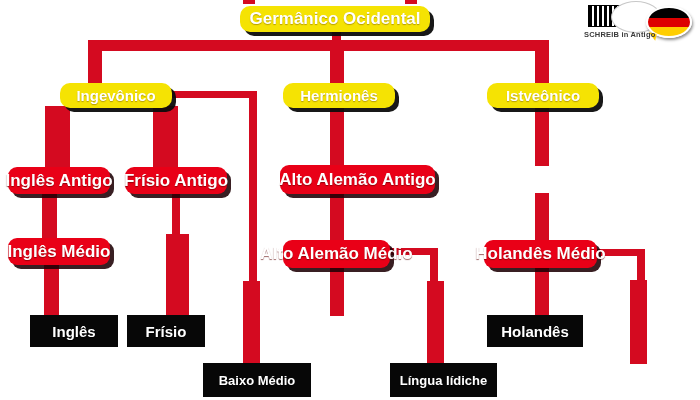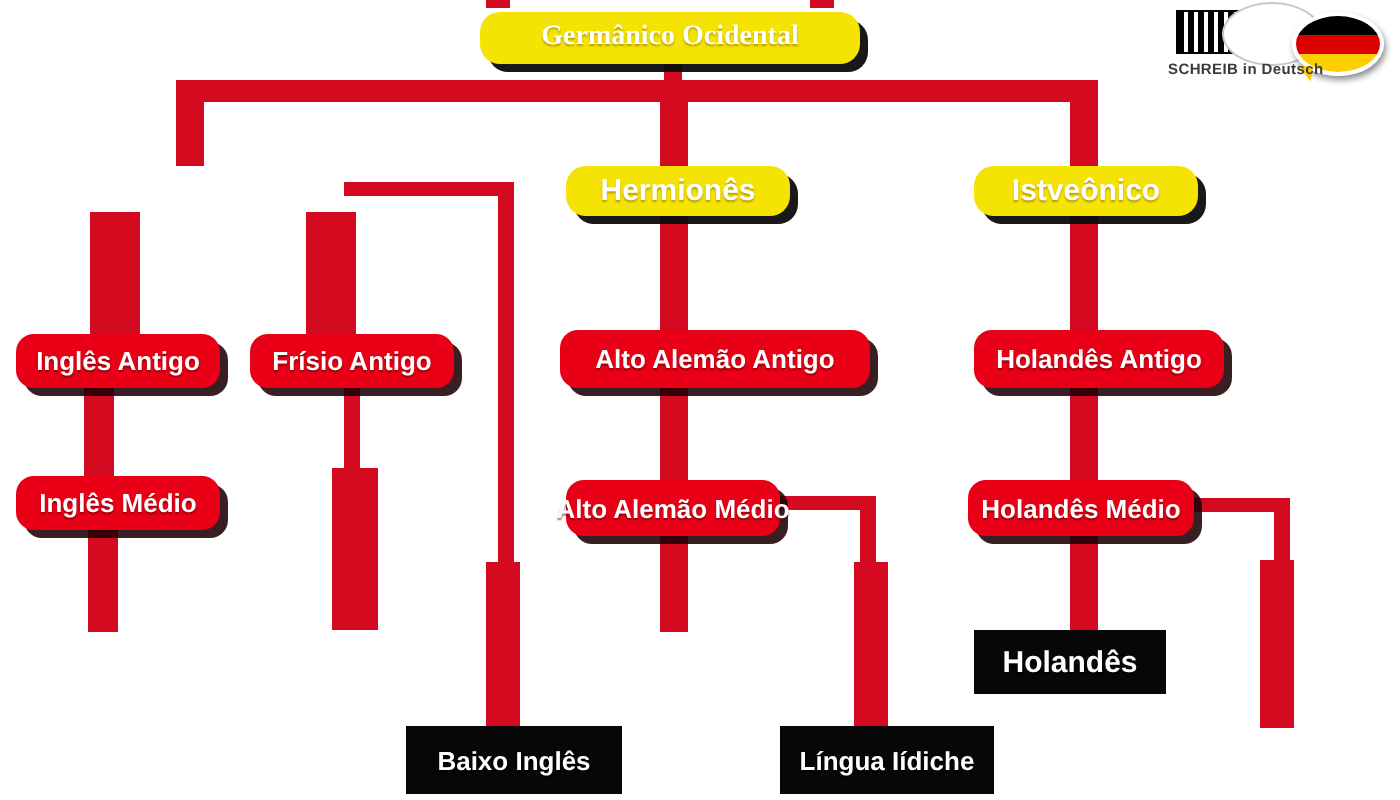"Germânico Ocidental" .yellow.root { font-family: Liberation Serif, serif -> none; font-size: 14px -> 17px }
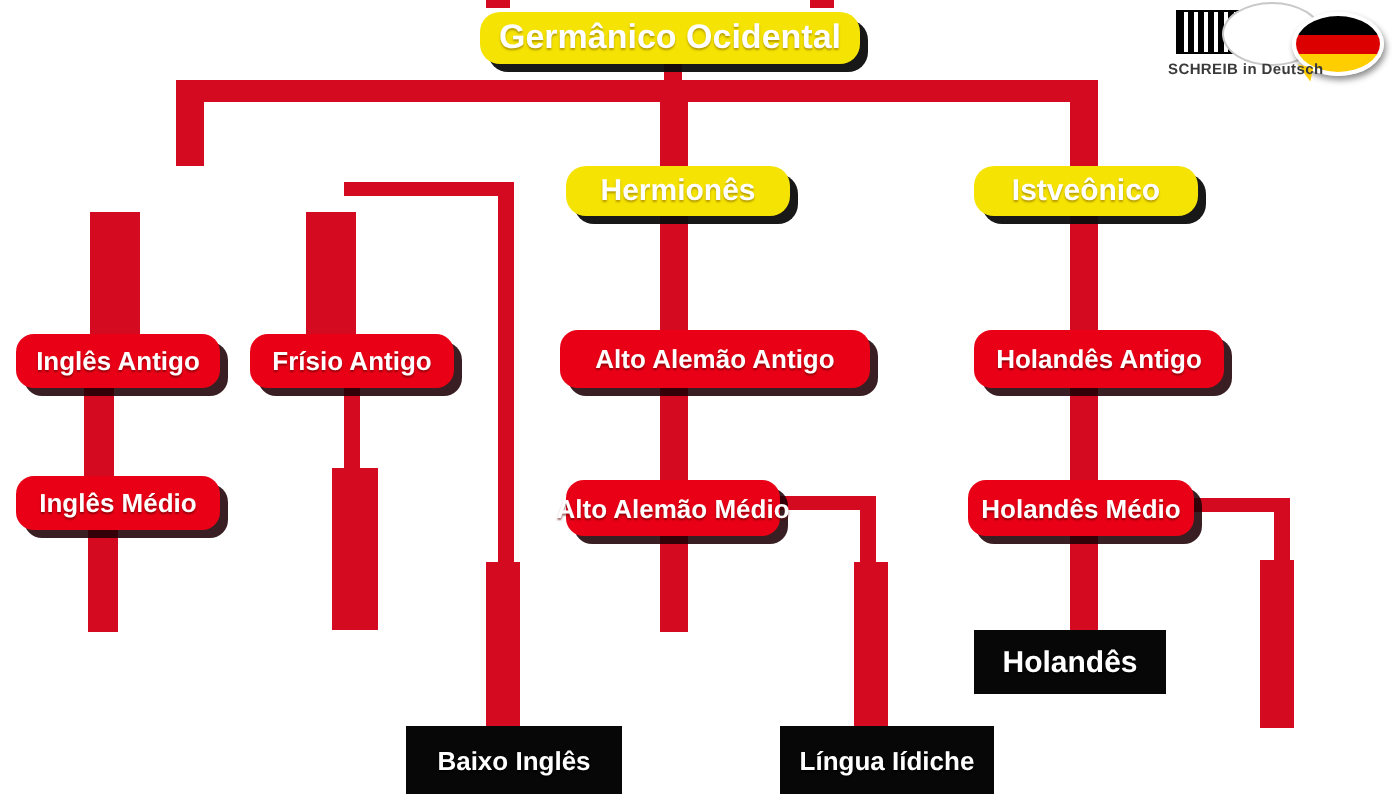"SCHREIB in Deutsch" div.logo-caption { text: Deutsch -> Antigo }
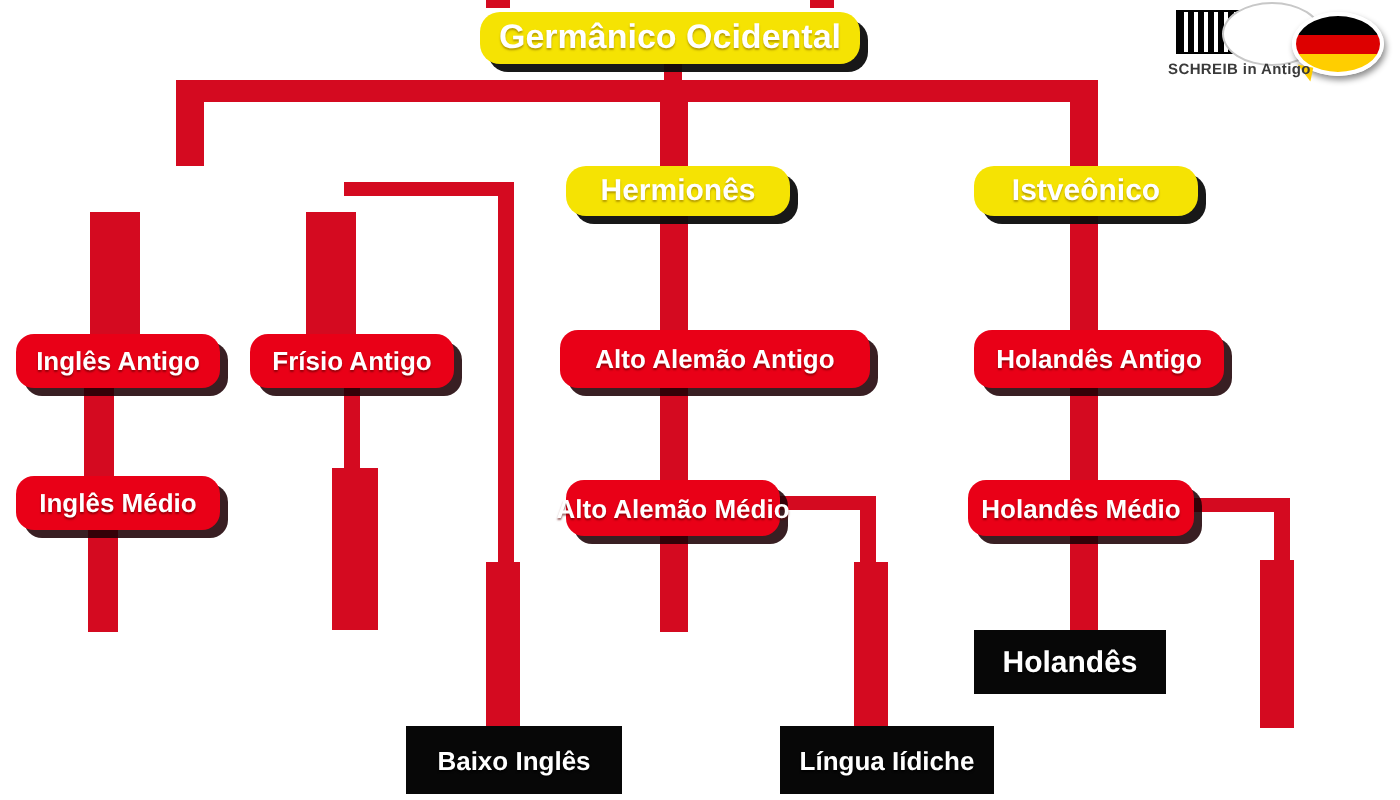"Ingevônico" div.node { html: none -> <div>Ingevônico</div> }
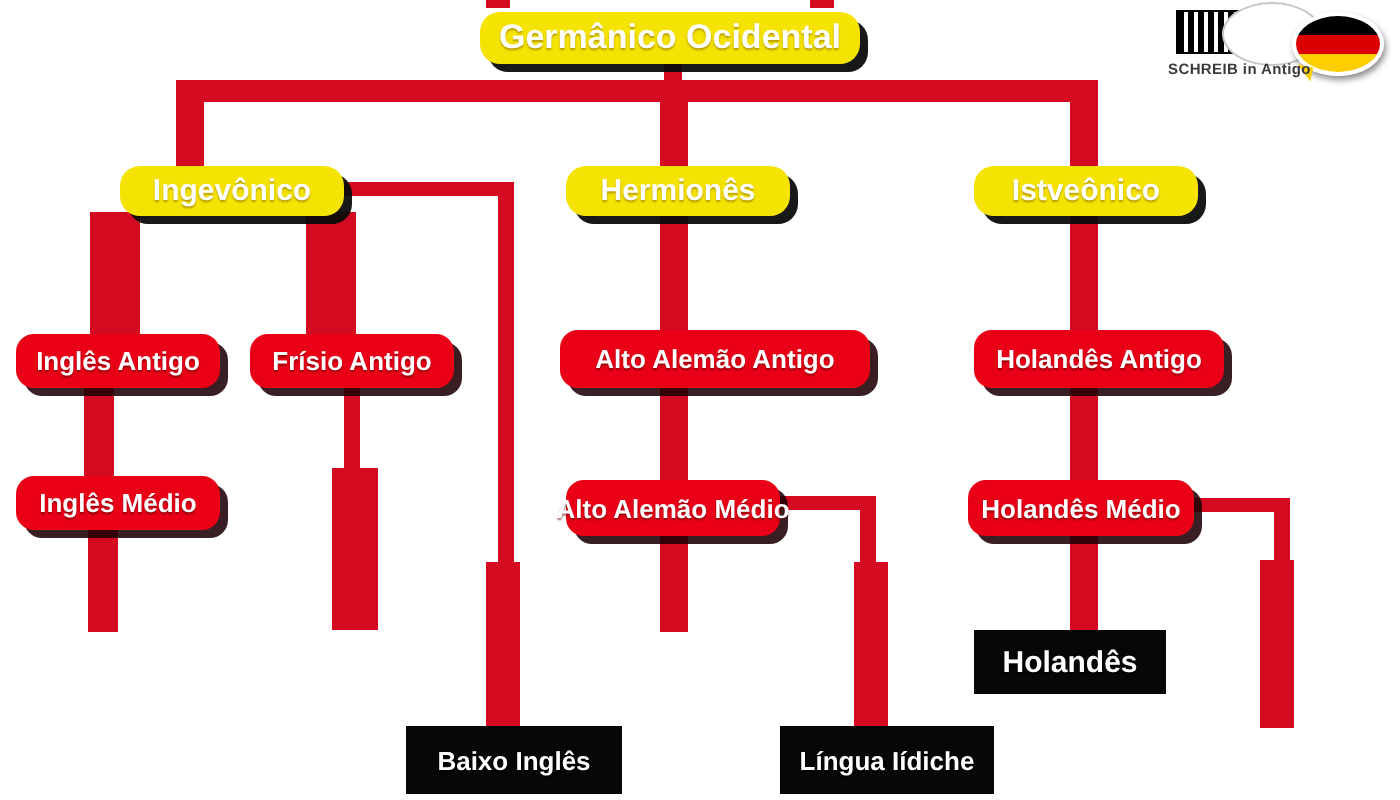"Inglês Antigo" .red { font-size: 13px -> 17px }
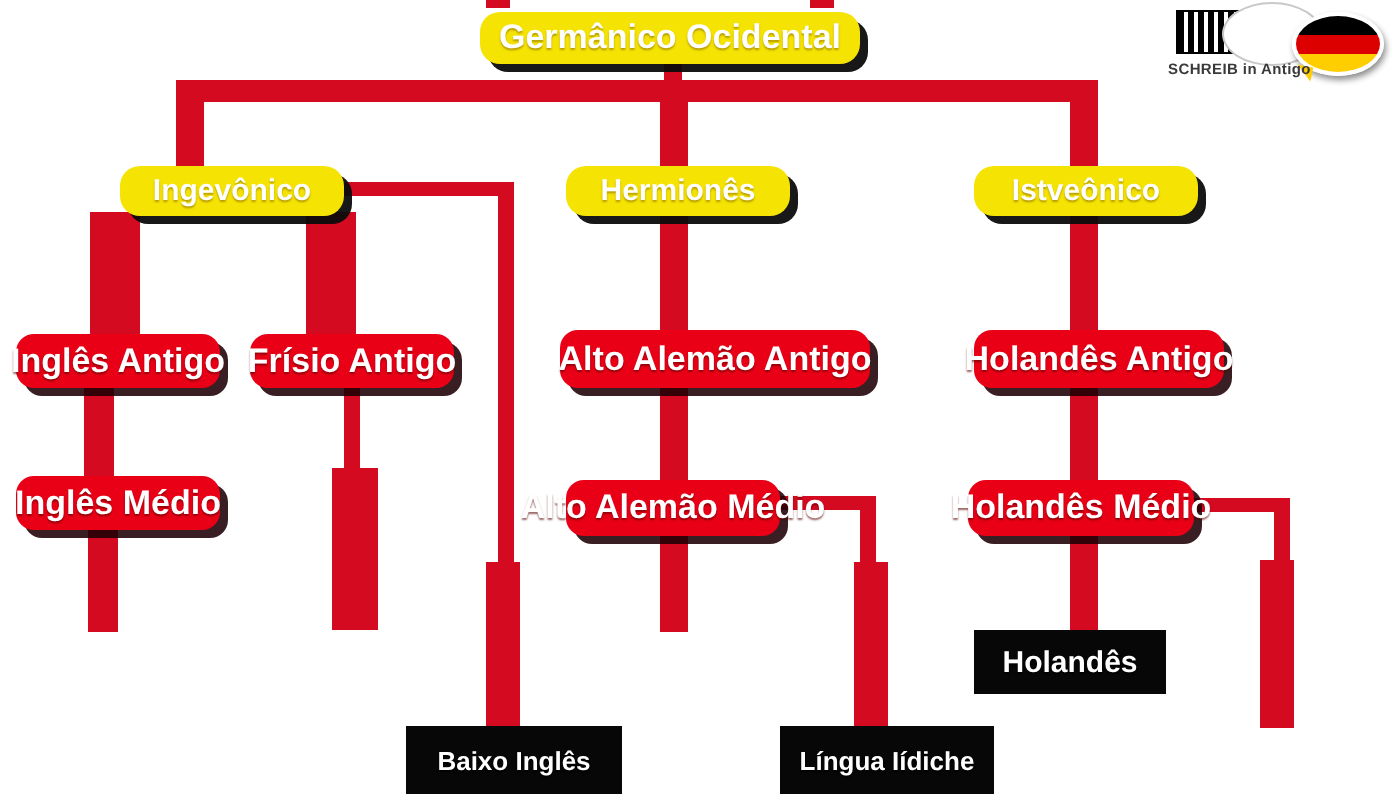"Holandês Antigo" div.node { html: <div>Holandês Antigo</div> -> none }
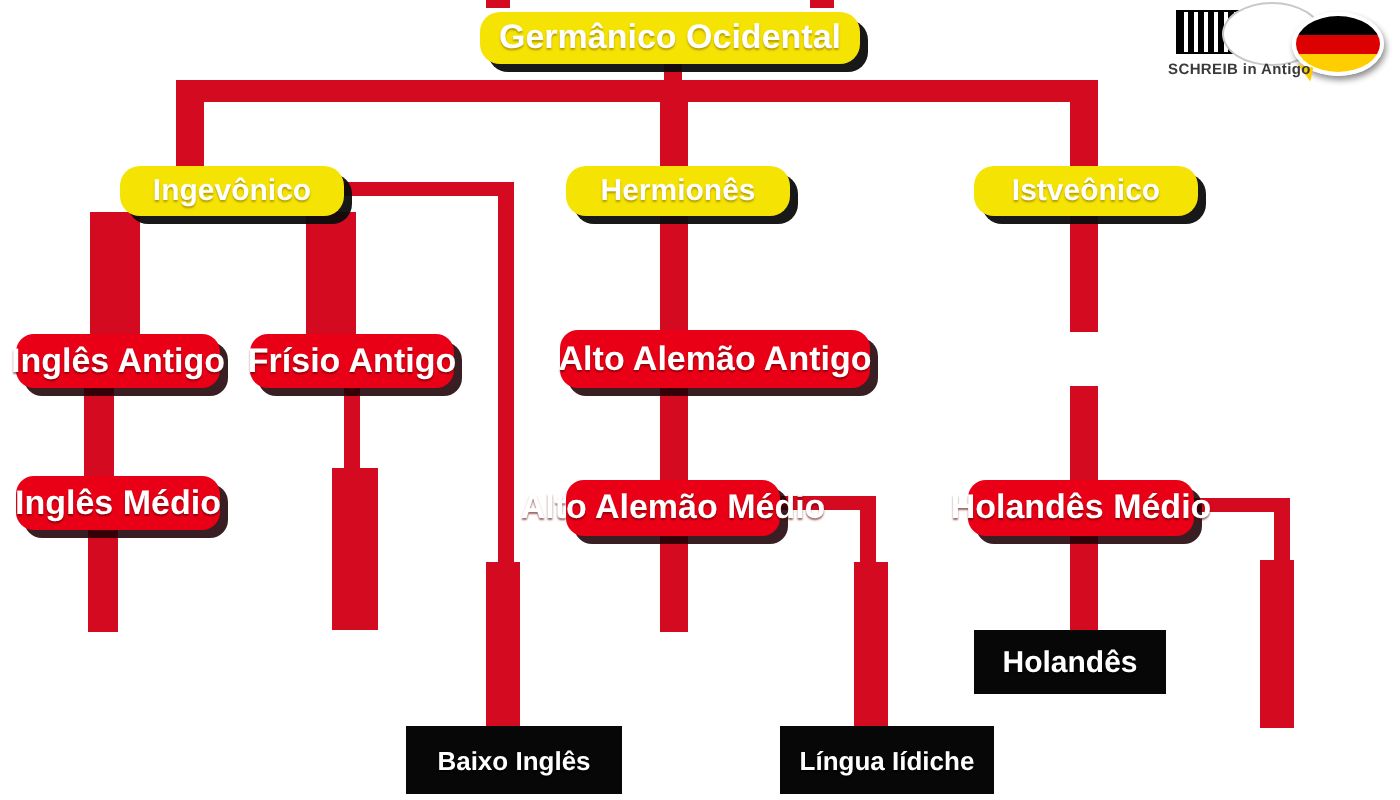"Inglês" div.node { html: none -> <div>Inglês</div> }
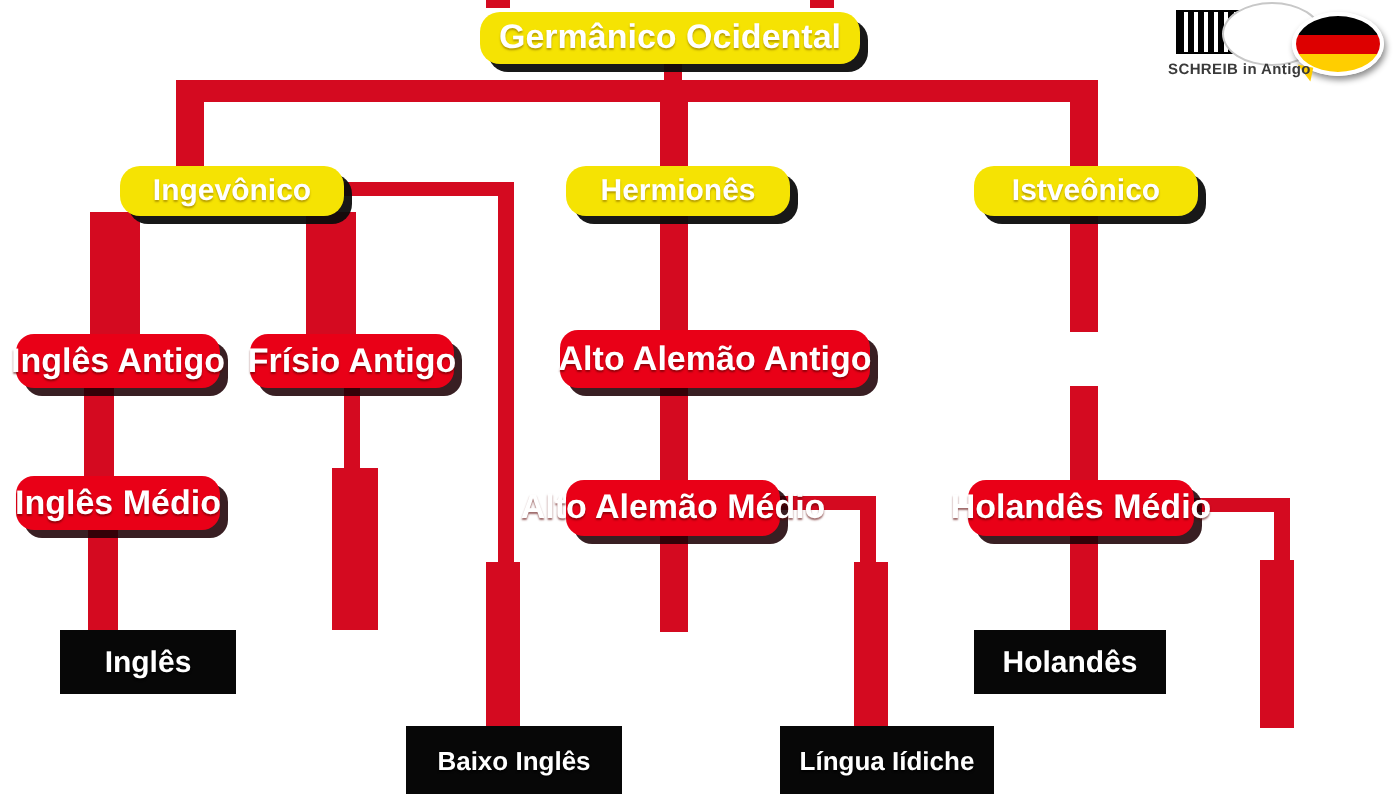"Frísio" div.node { html: none -> <div>Frísio</div> }
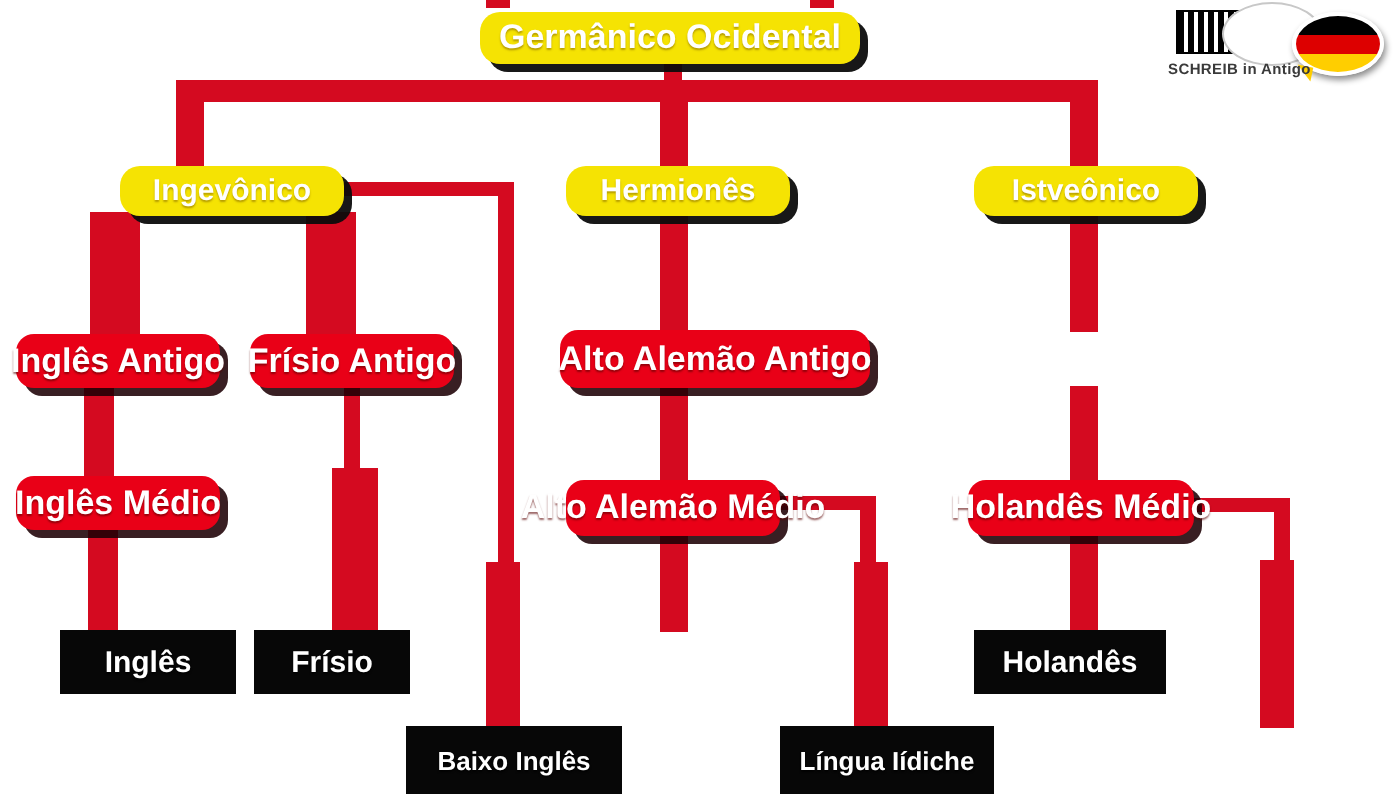"Baixo Inglês" div.node { text: Inglês -> Médio }
